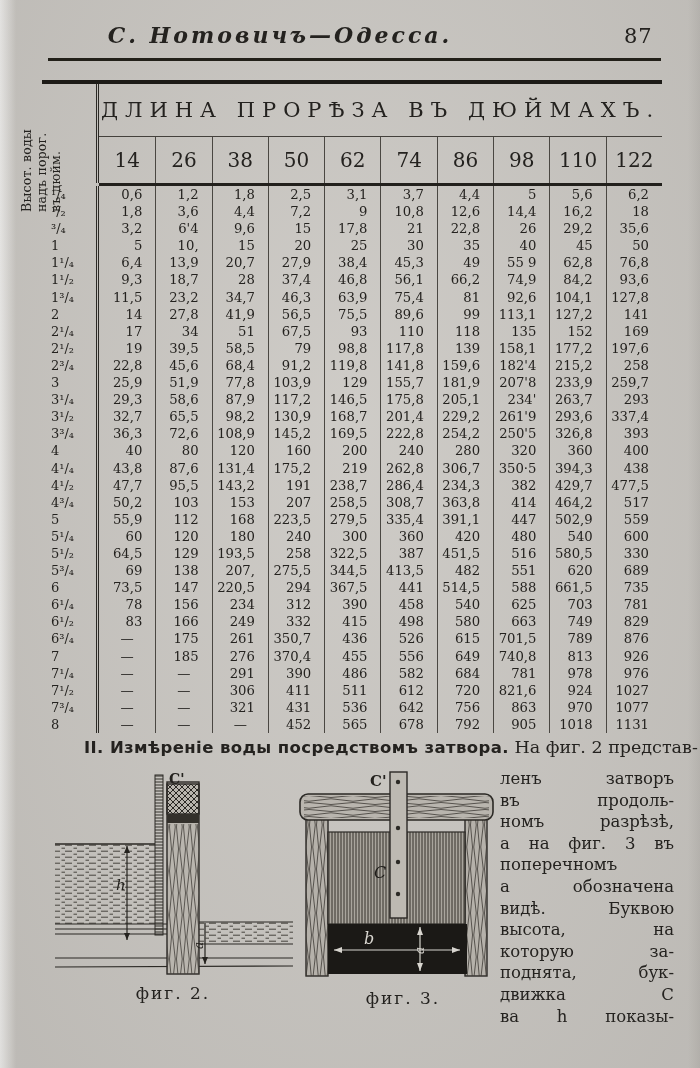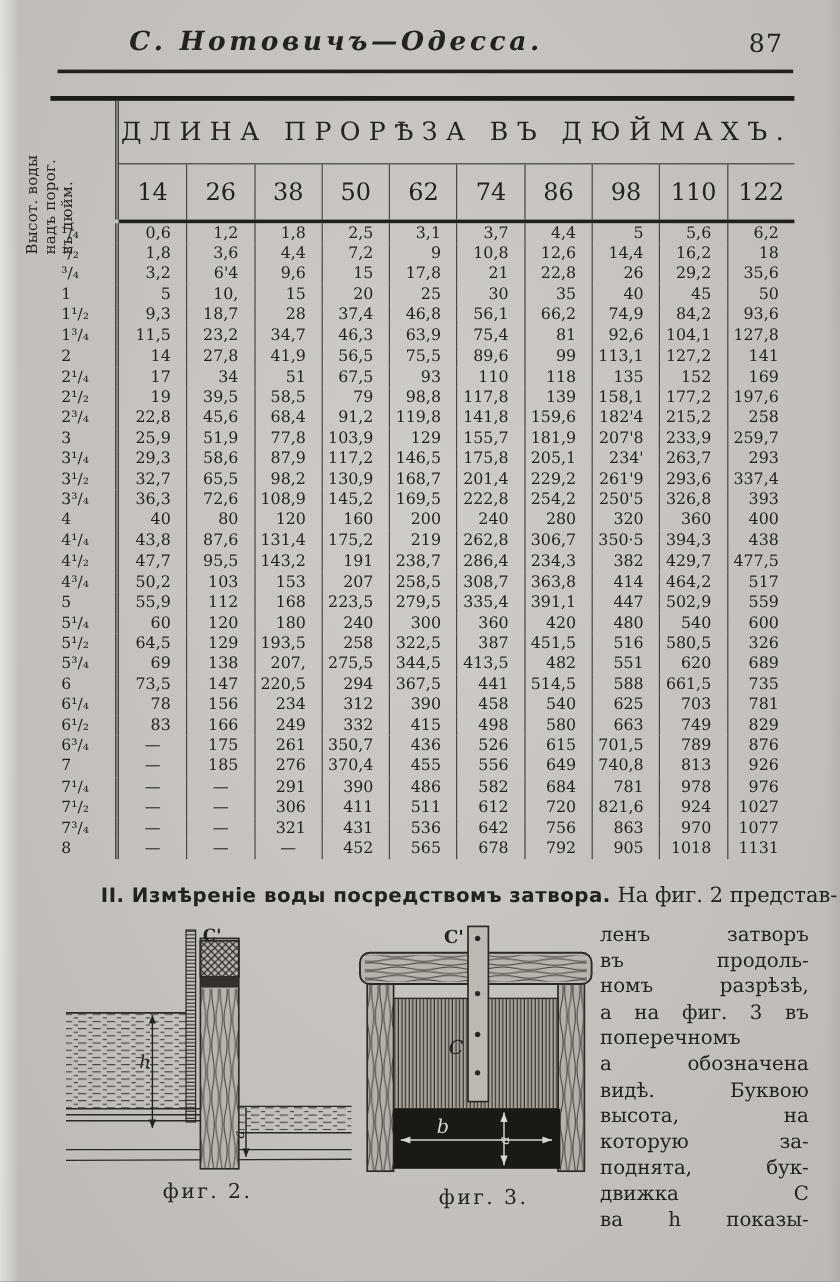"1¹/₄" div.tr { html: none -> <div> <div>1¹/₄</div> <div>6,4</div> <div>13,9</div> <div>20,7</div> <div>27,9</div> <div>38,4</div> <div>45,3</div> <div>49</div> <div>55 9</div> <div>62,8</div> <div>76,8</div> </div> }
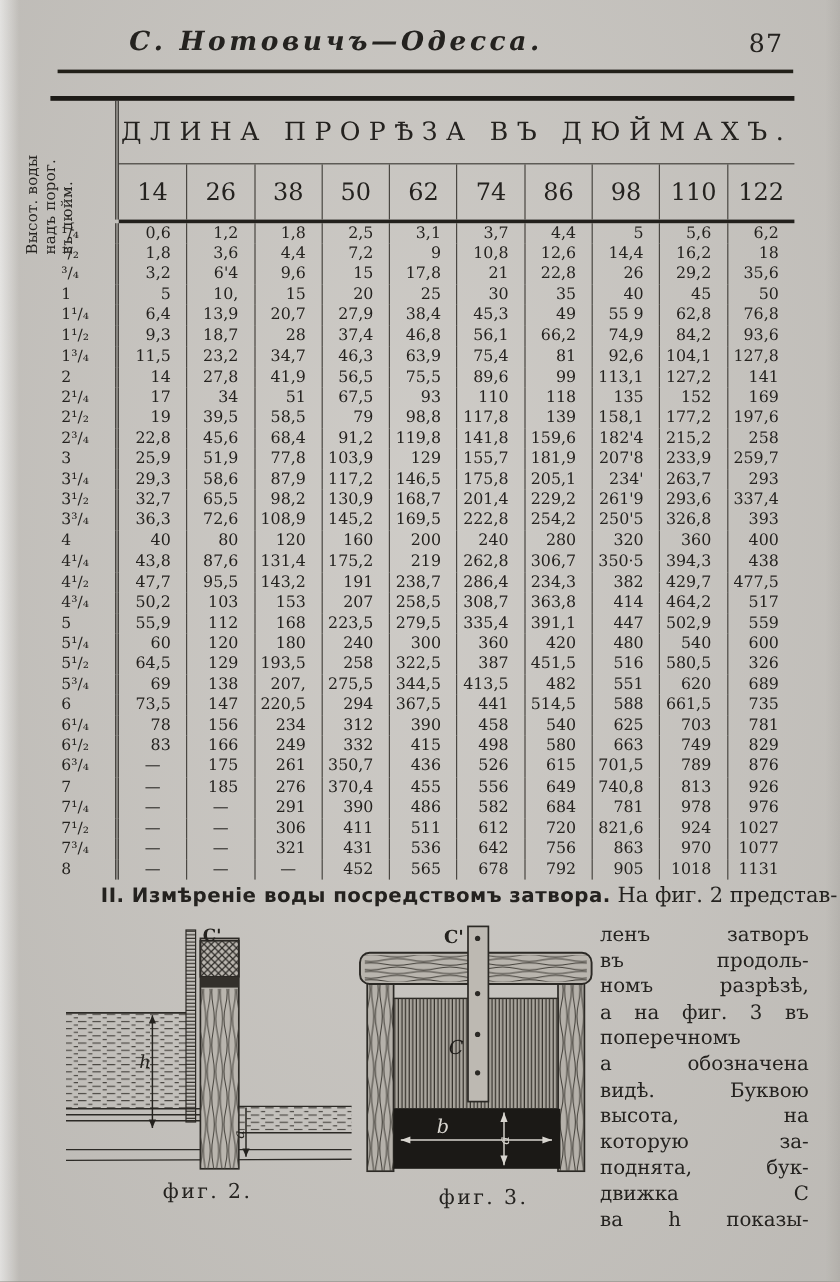"326" div.td { text: 326 -> 330 }
